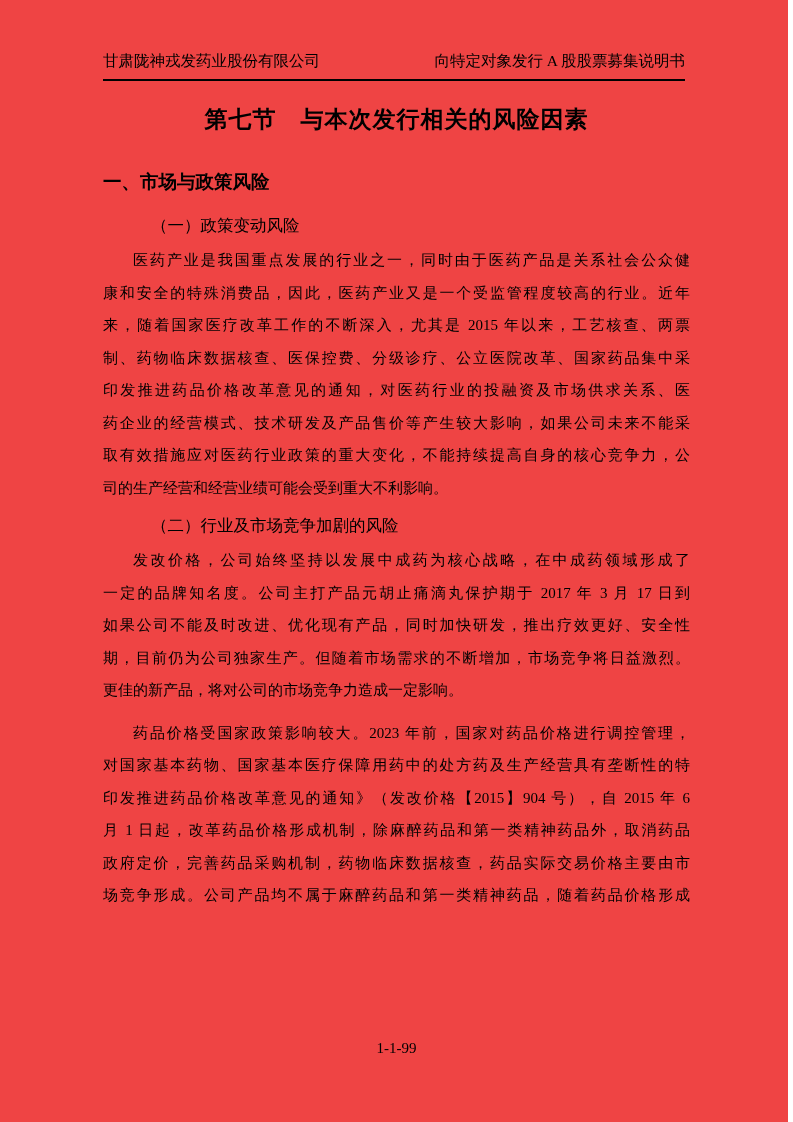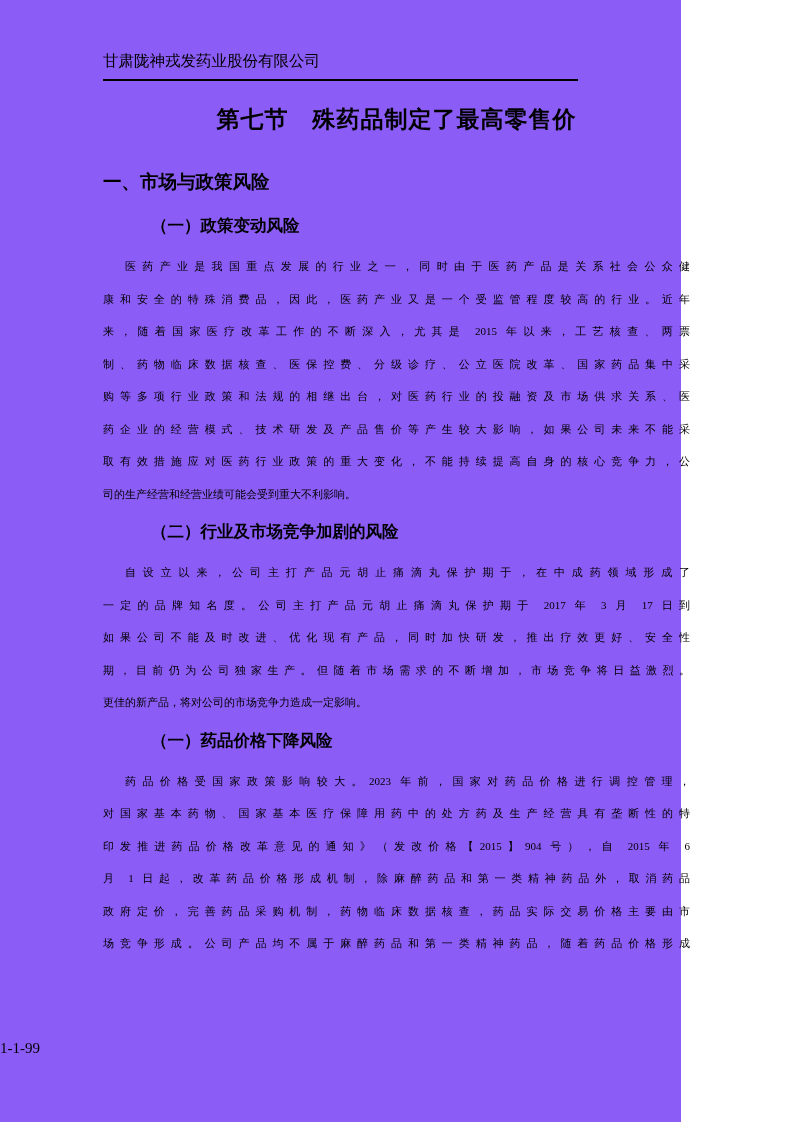"甘肃陇神戎发药业股份有限公司" .page { background: #8b5cf6 -> #ef4444; width: 681px -> 788px }
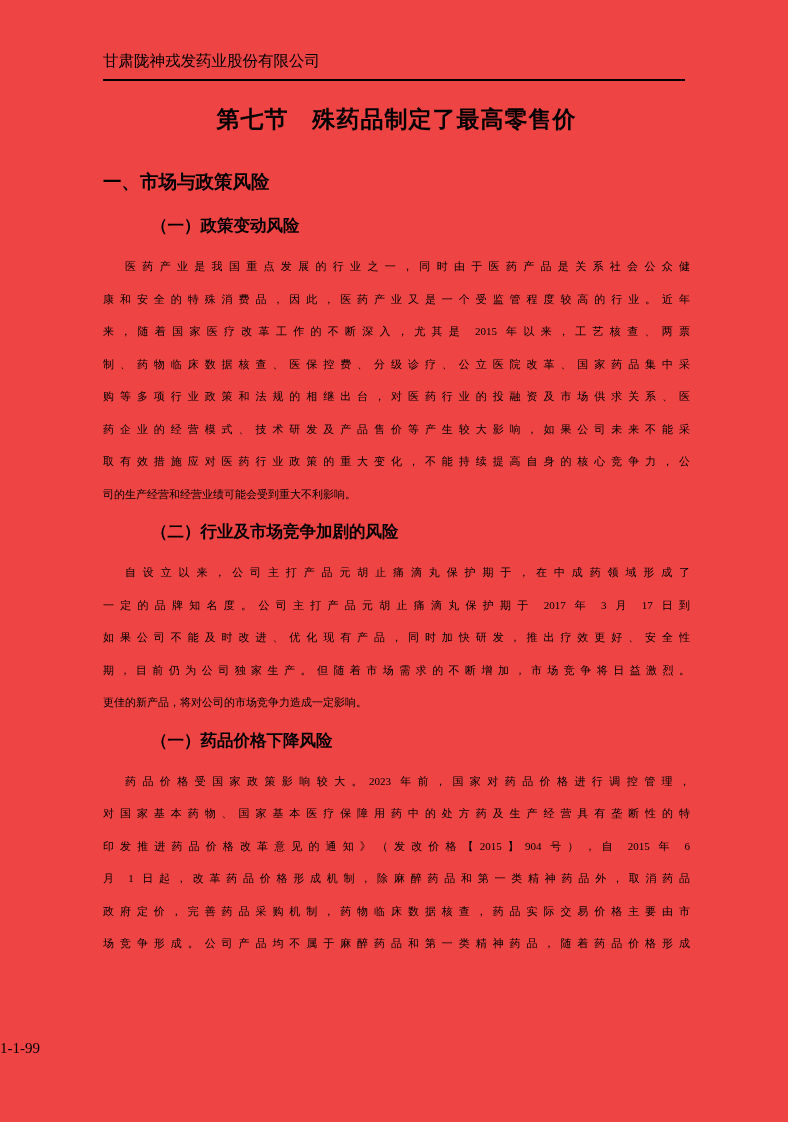"向特定对象发行 A 股股票募集说明书" span { html: none -> <span>向特定对象发行 A 股股票募集说明书</span> }
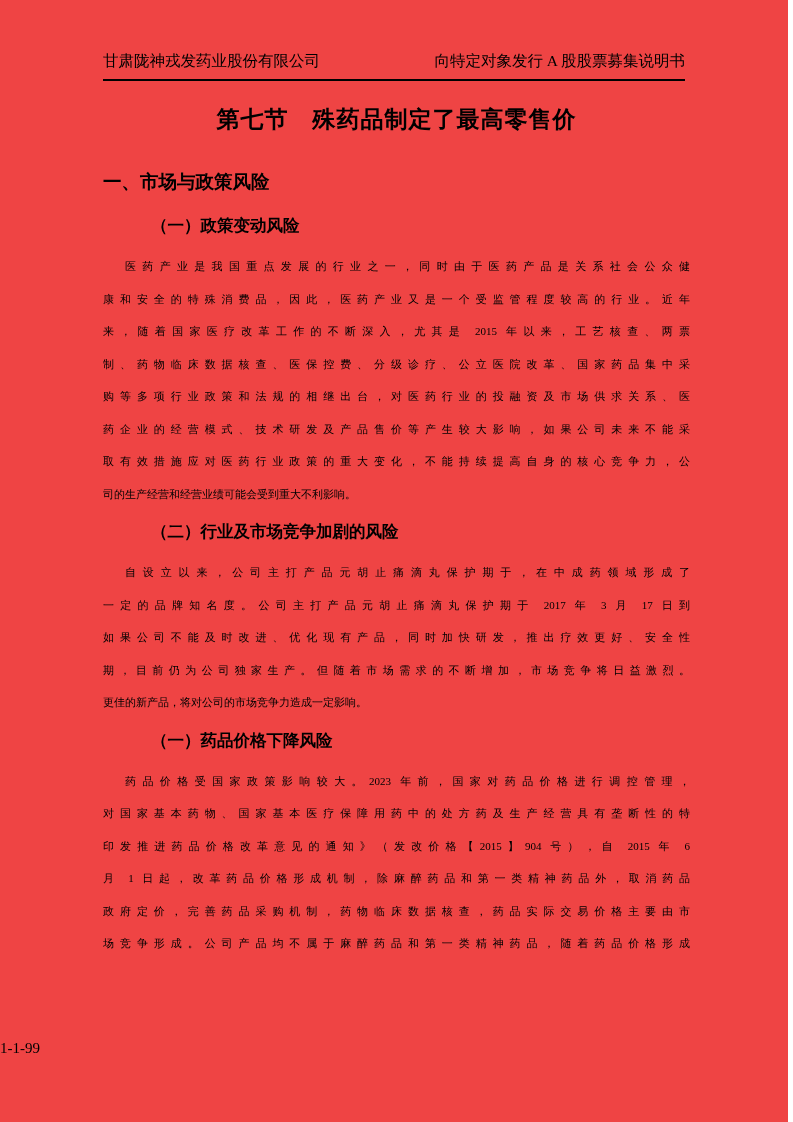"第七节 殊药品制定了最高零售价" h1.doc-title { text: 殊药品制定了最高零售价 -> 与本次发行相关的风险因素 }
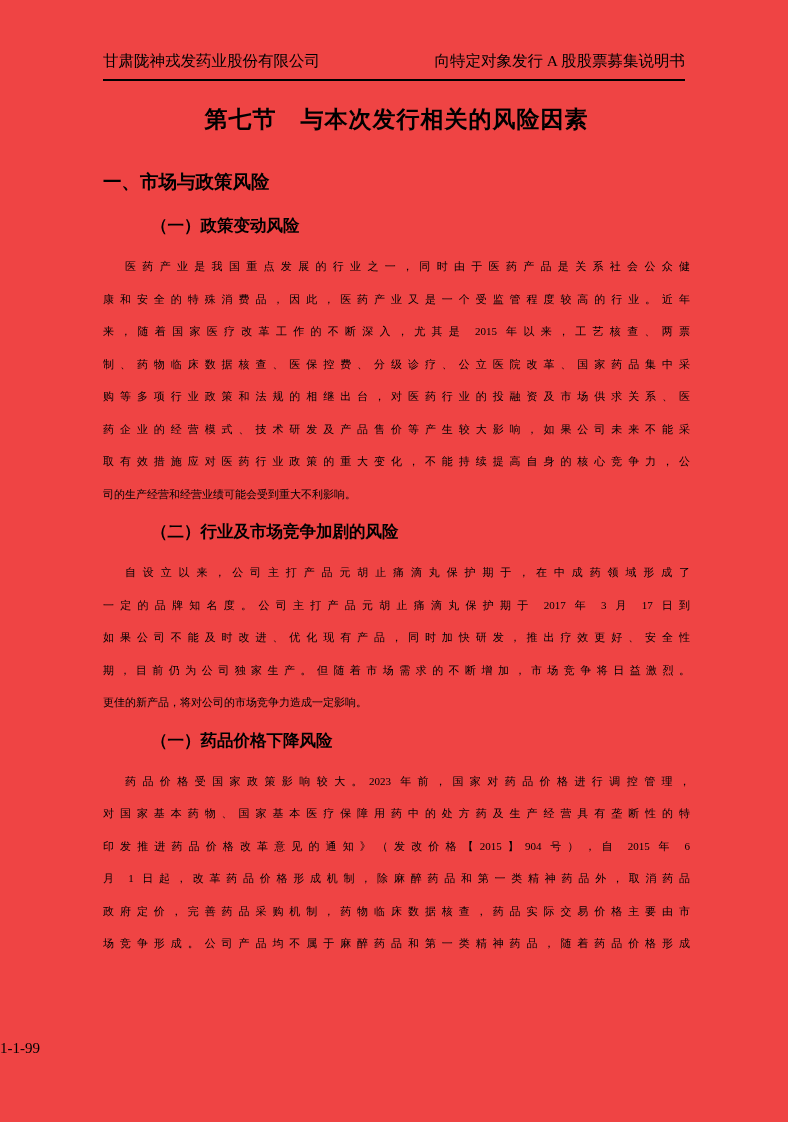"（一）政策变动风险" .h2 { font-weight: bold -> normal }
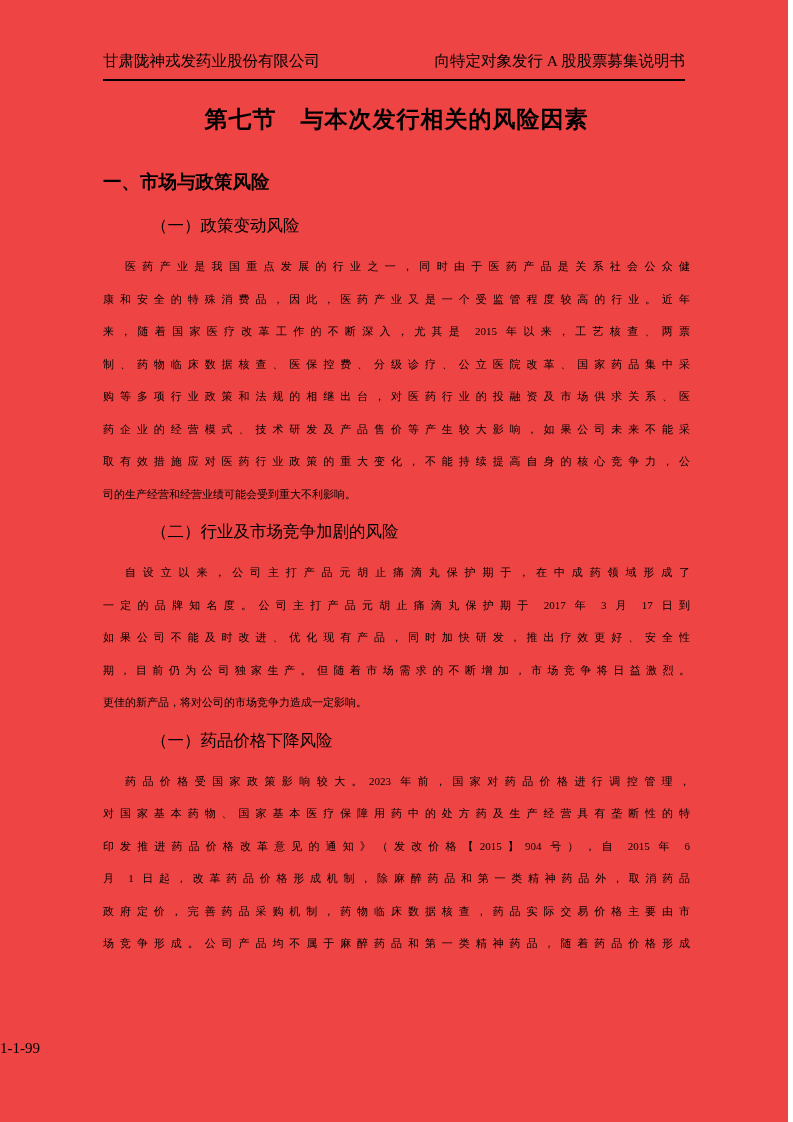"医药产业是我国重点发展的行业之一，同时由于医药产品是关系社会公众健" .para { font-size: 11px -> 15px; margin-top: 16px -> 10px }
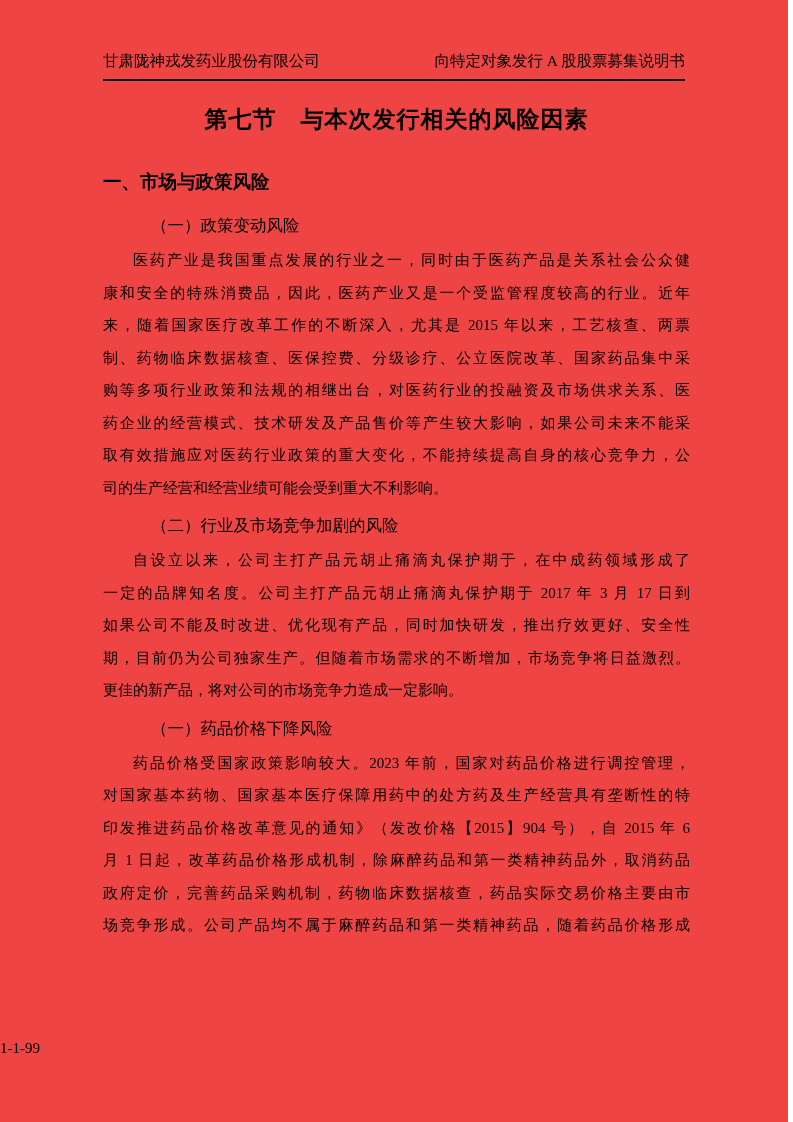"购等多项行业政策和法规的相继出台，对医药行业的投融资及市场供求关系、医" div.line { text: 购等多项行业政策和法规的相继出台 -> 印发推进药品价格改革意见的通知 }
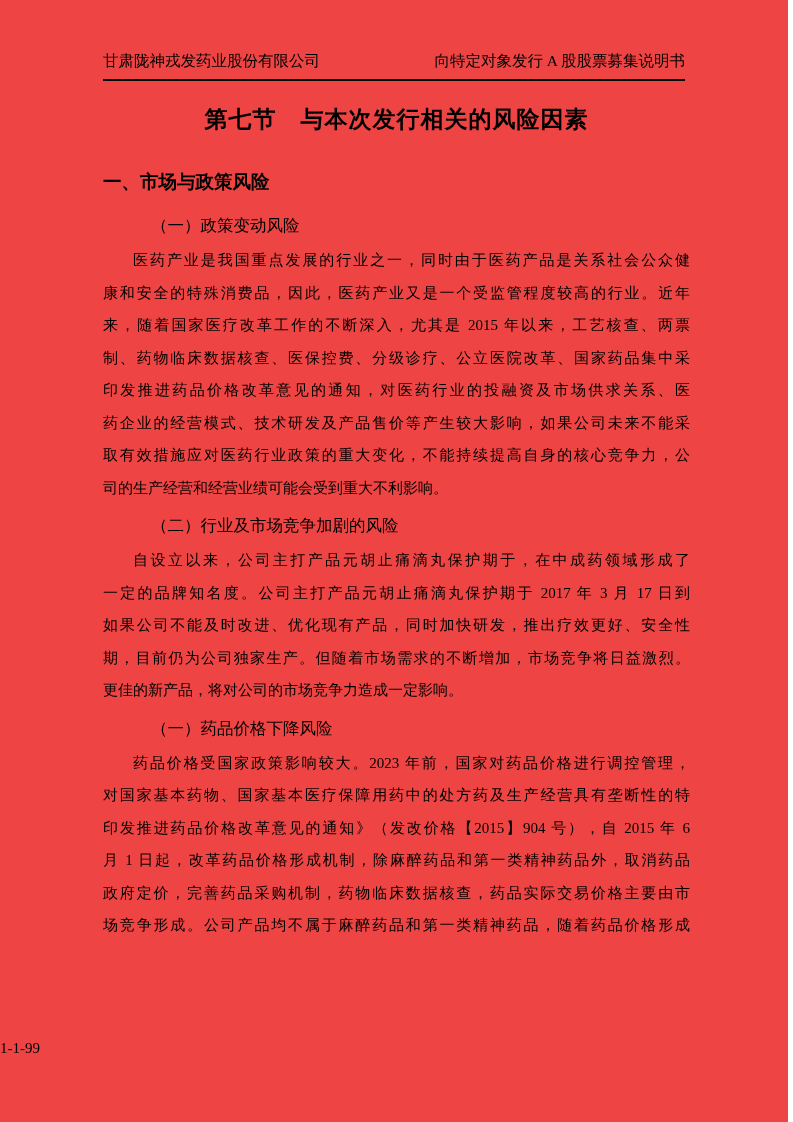"自设立以来，公司主打产品元胡止痛滴丸保护期于，在中成药领域形成了" div.line { text: 自设立以来，公司主打产品元胡止痛滴丸保护期于 -> 发改价格，公司始终坚持以发展中成药为核心战略 }
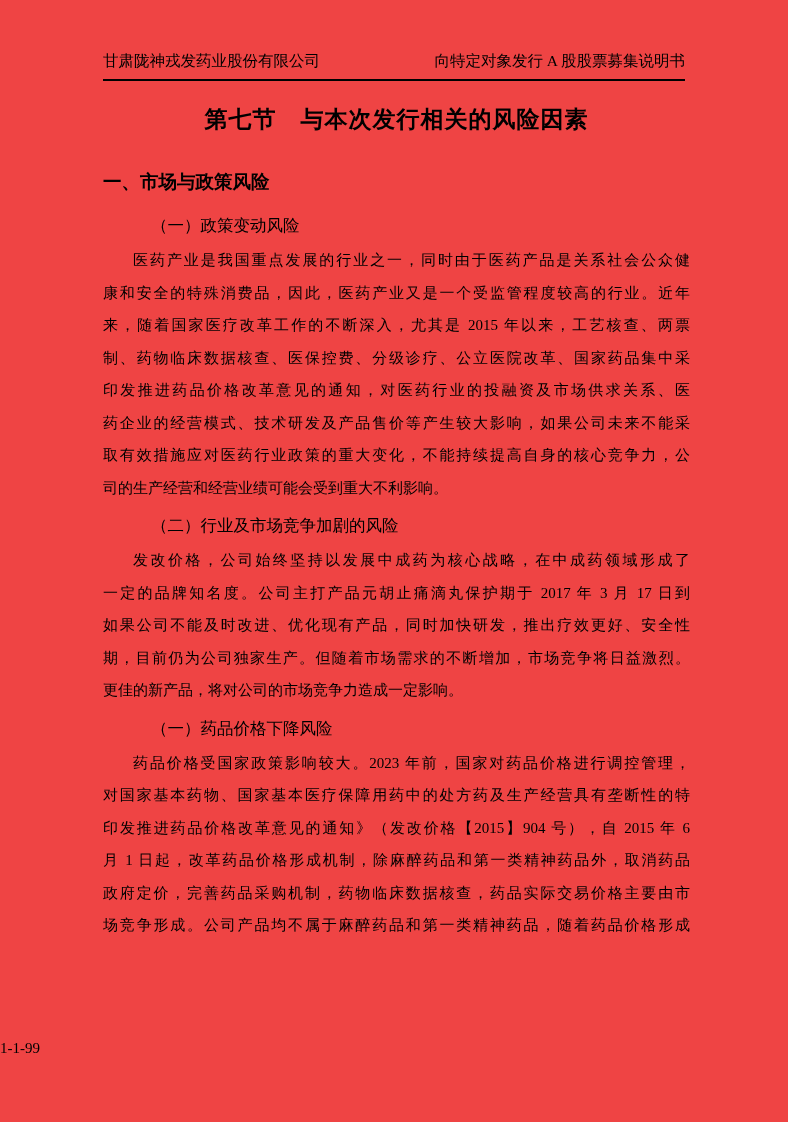"（一）药品价格下降风险" div.h2 { html: <div>（一）药品价格下降风险</div> -> none }
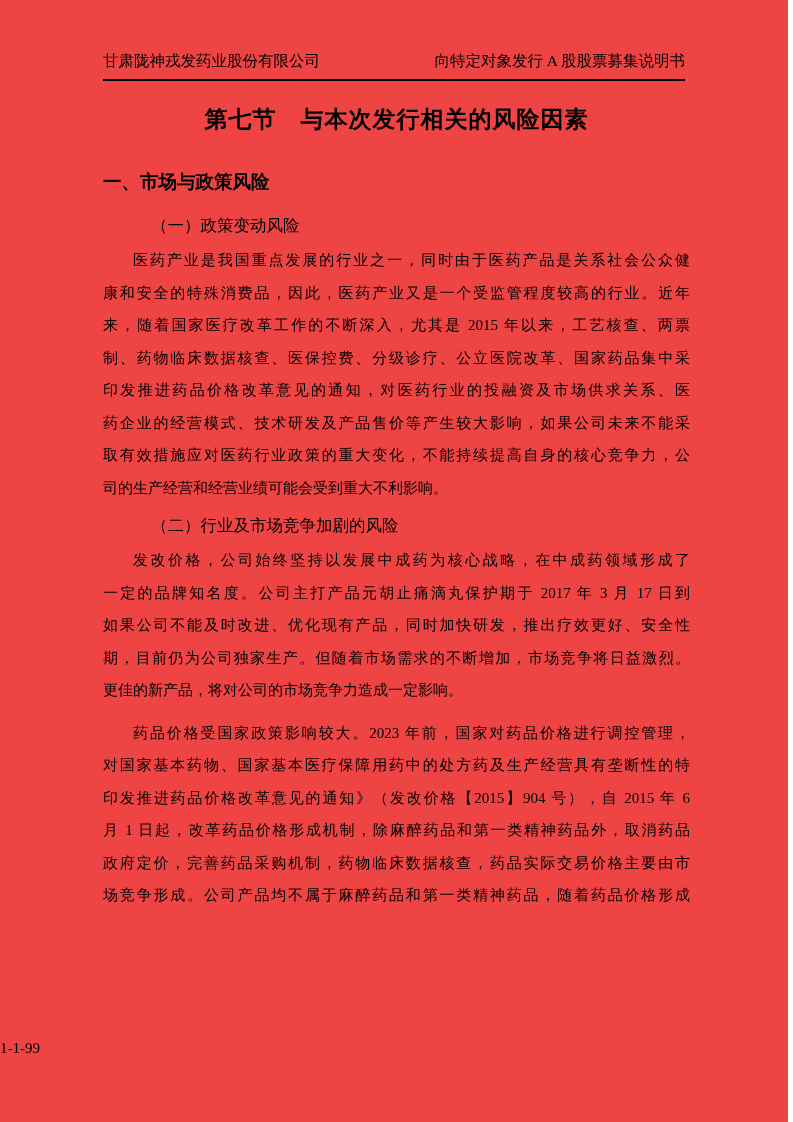"1-1-99" .footer { text-align: left -> center }
